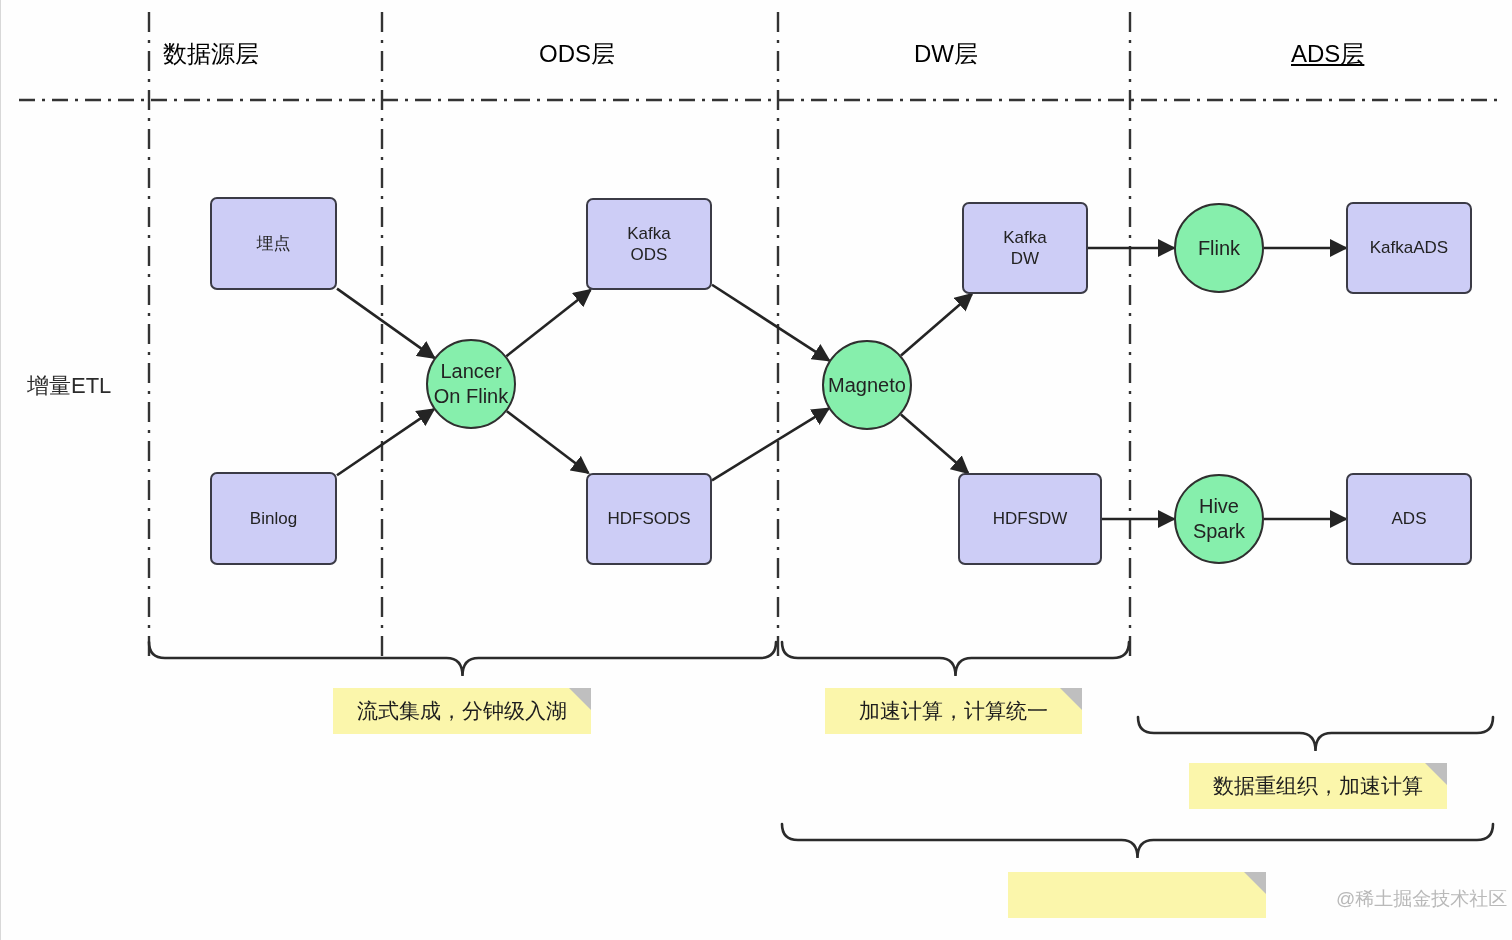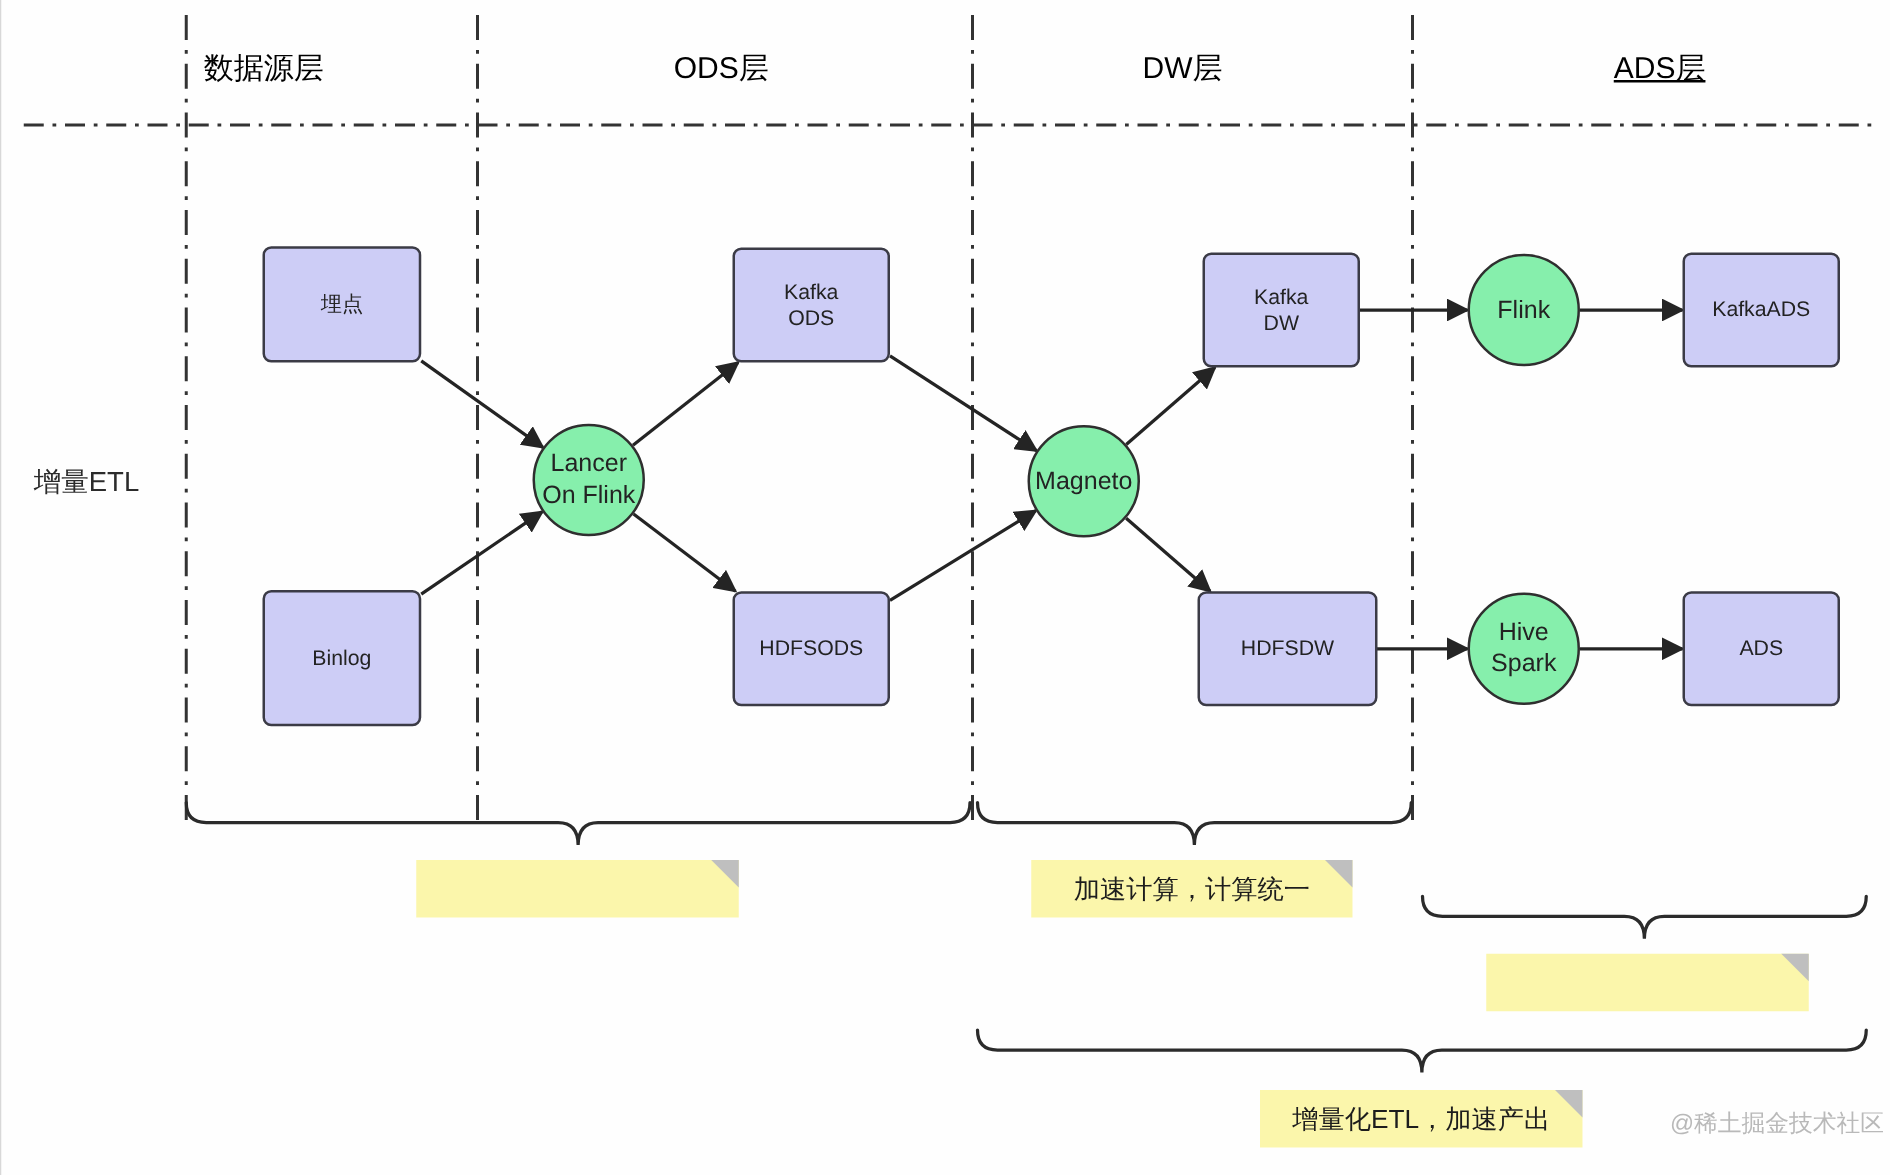"Binlog" div.node { height: 109px -> 93px }
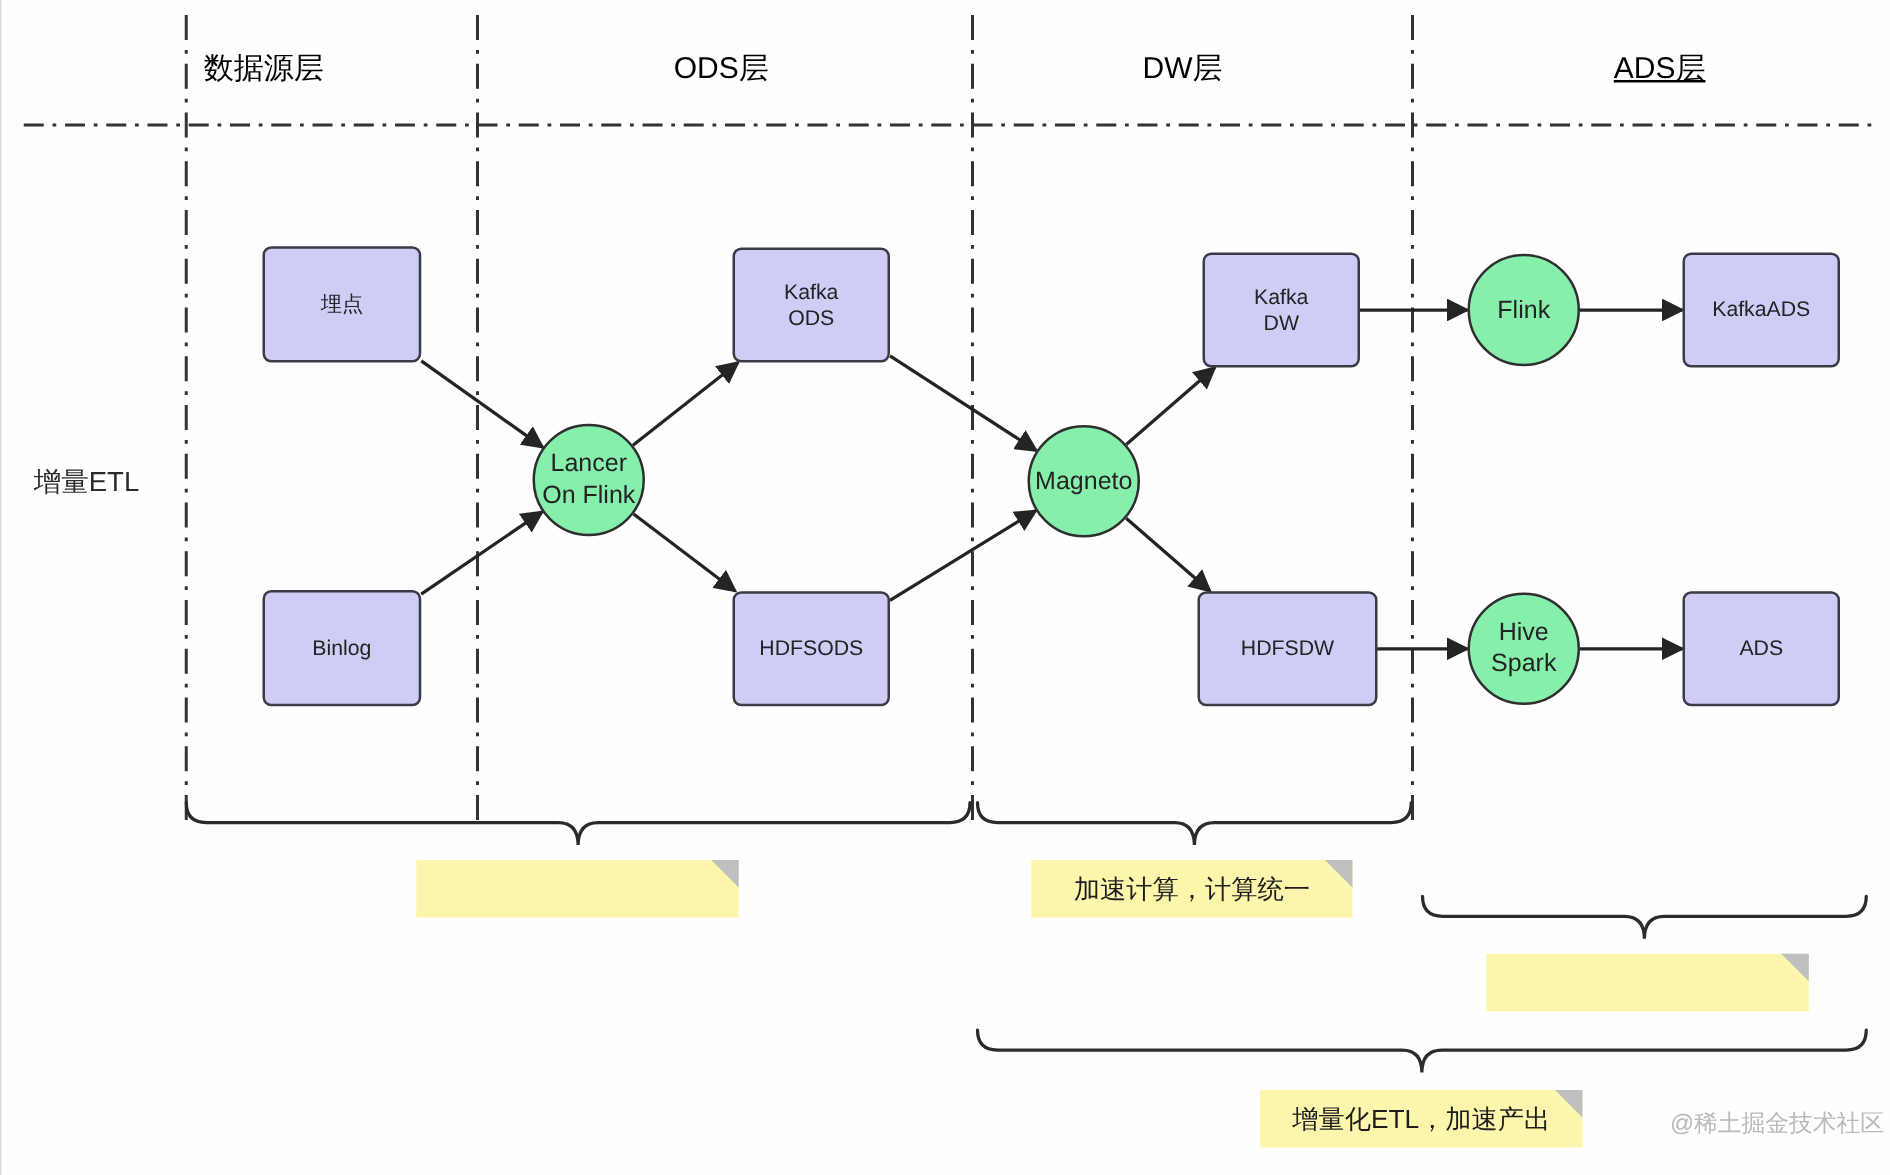"流式集成，分钟级入湖" span { html: none -> <span>流式集成，分钟级入湖</span> }
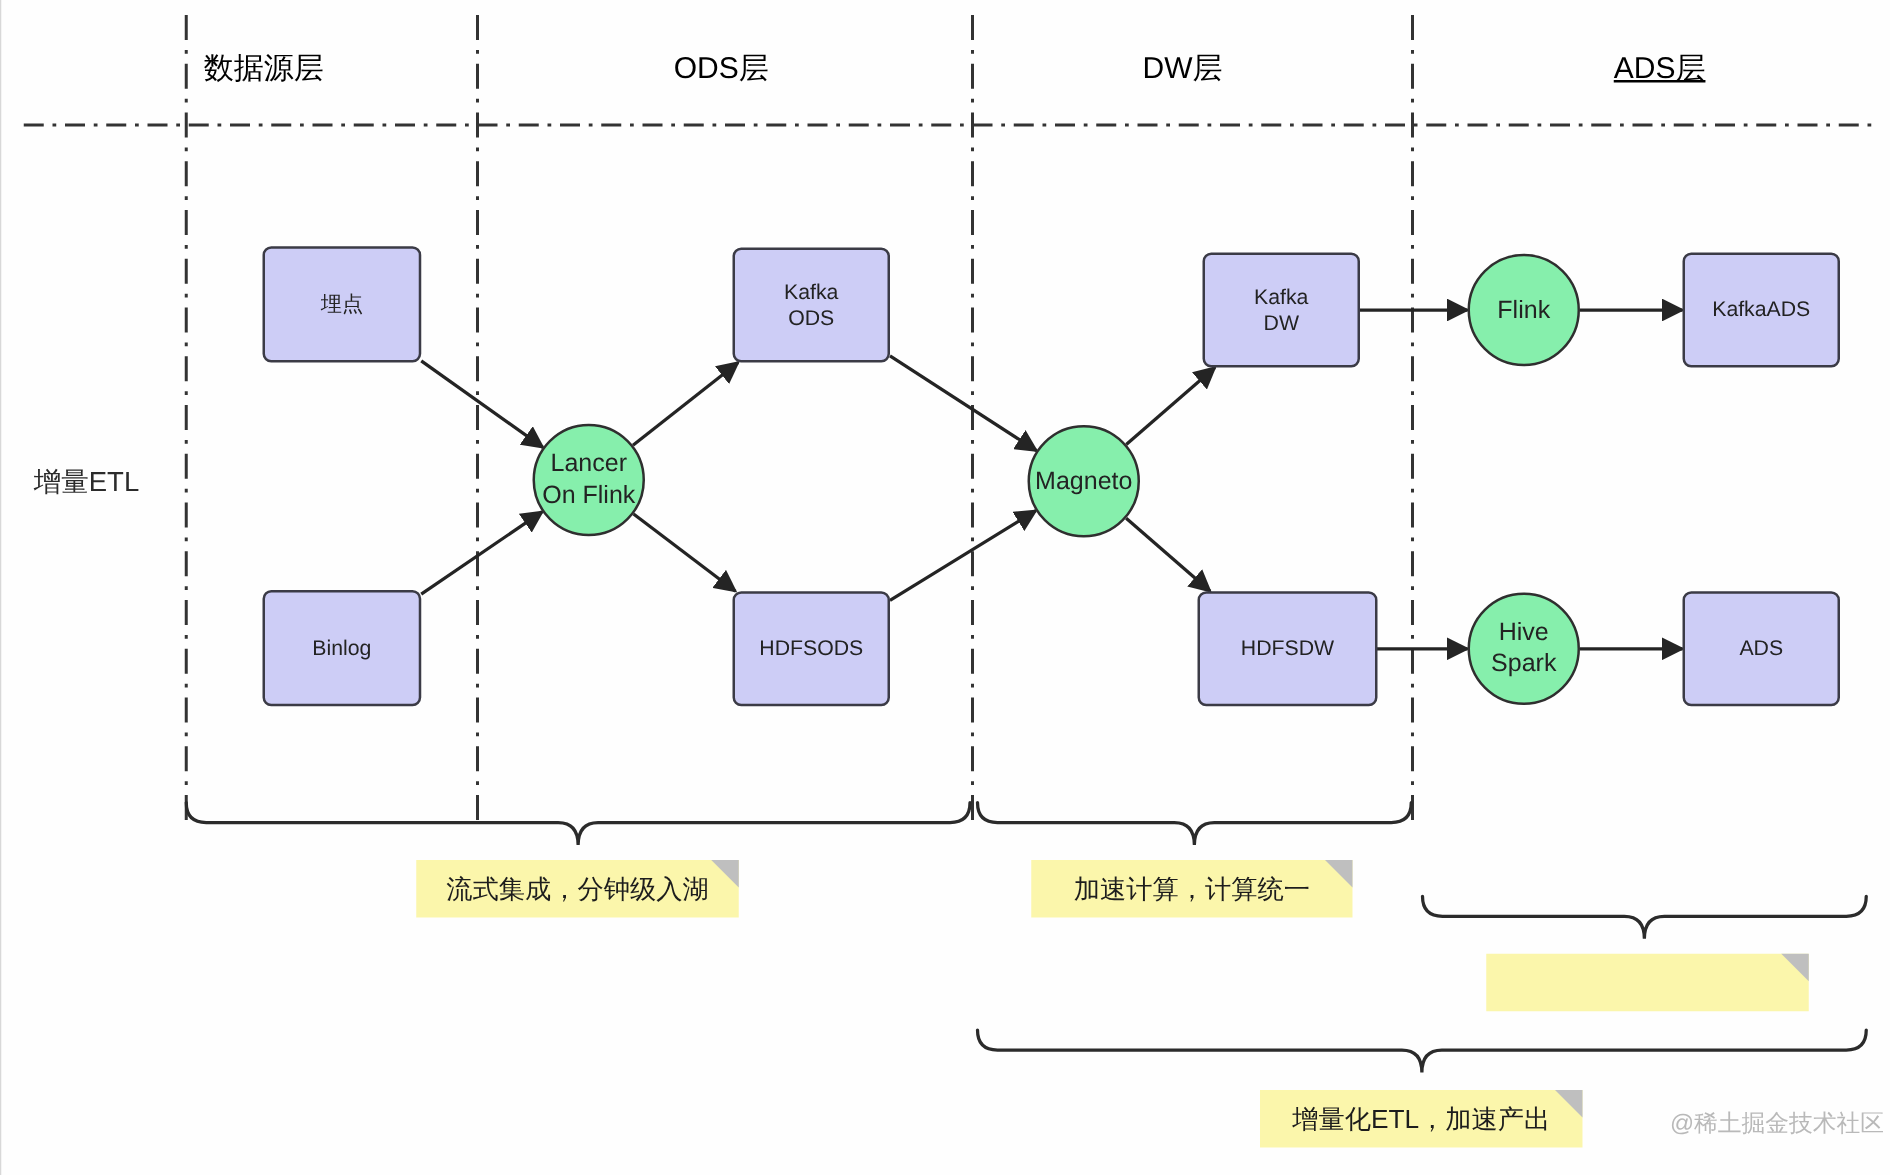"数据重组织，加速计算" span { html: none -> <span>数据重组织，加速计算</span> }
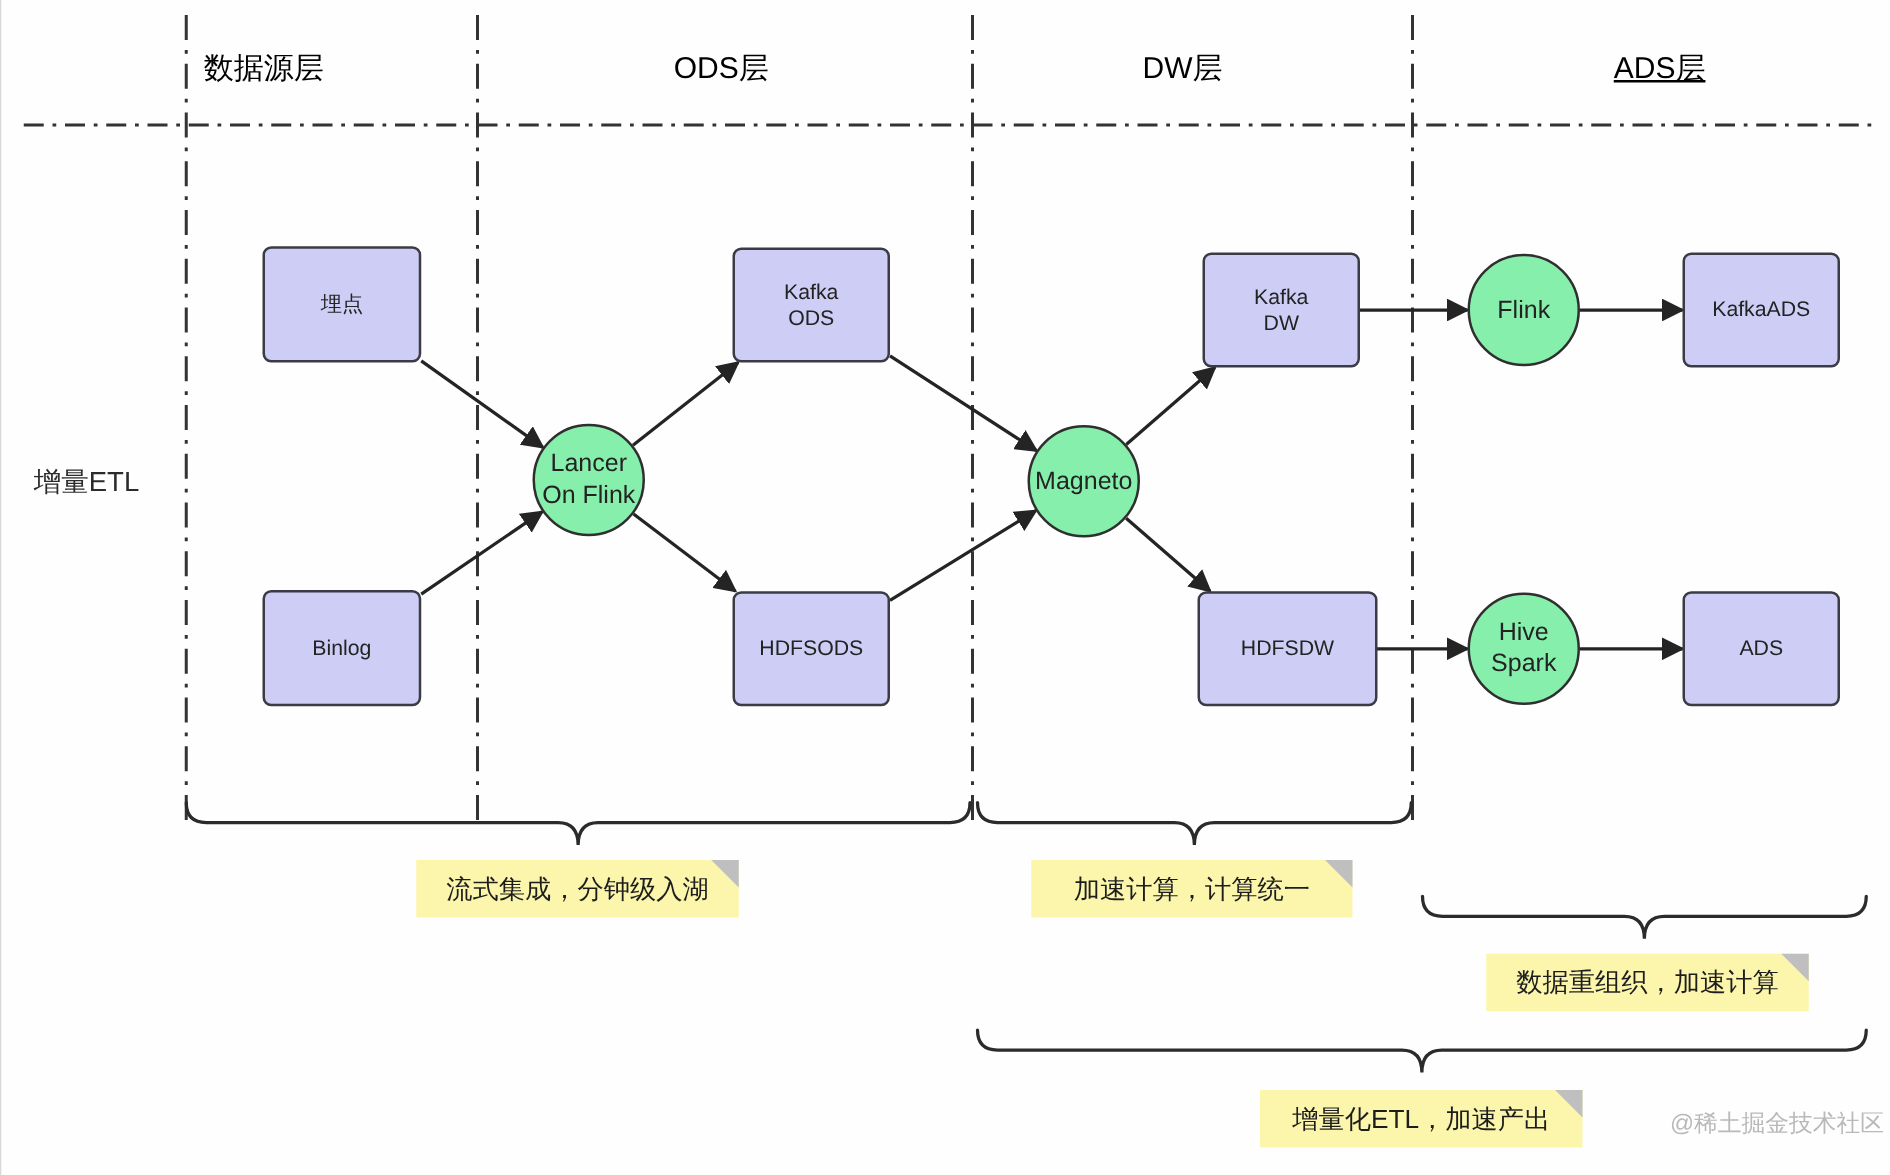"增量化ETL，加速产出" span { html: <span>增量化ETL，加速产出</span> -> none }
